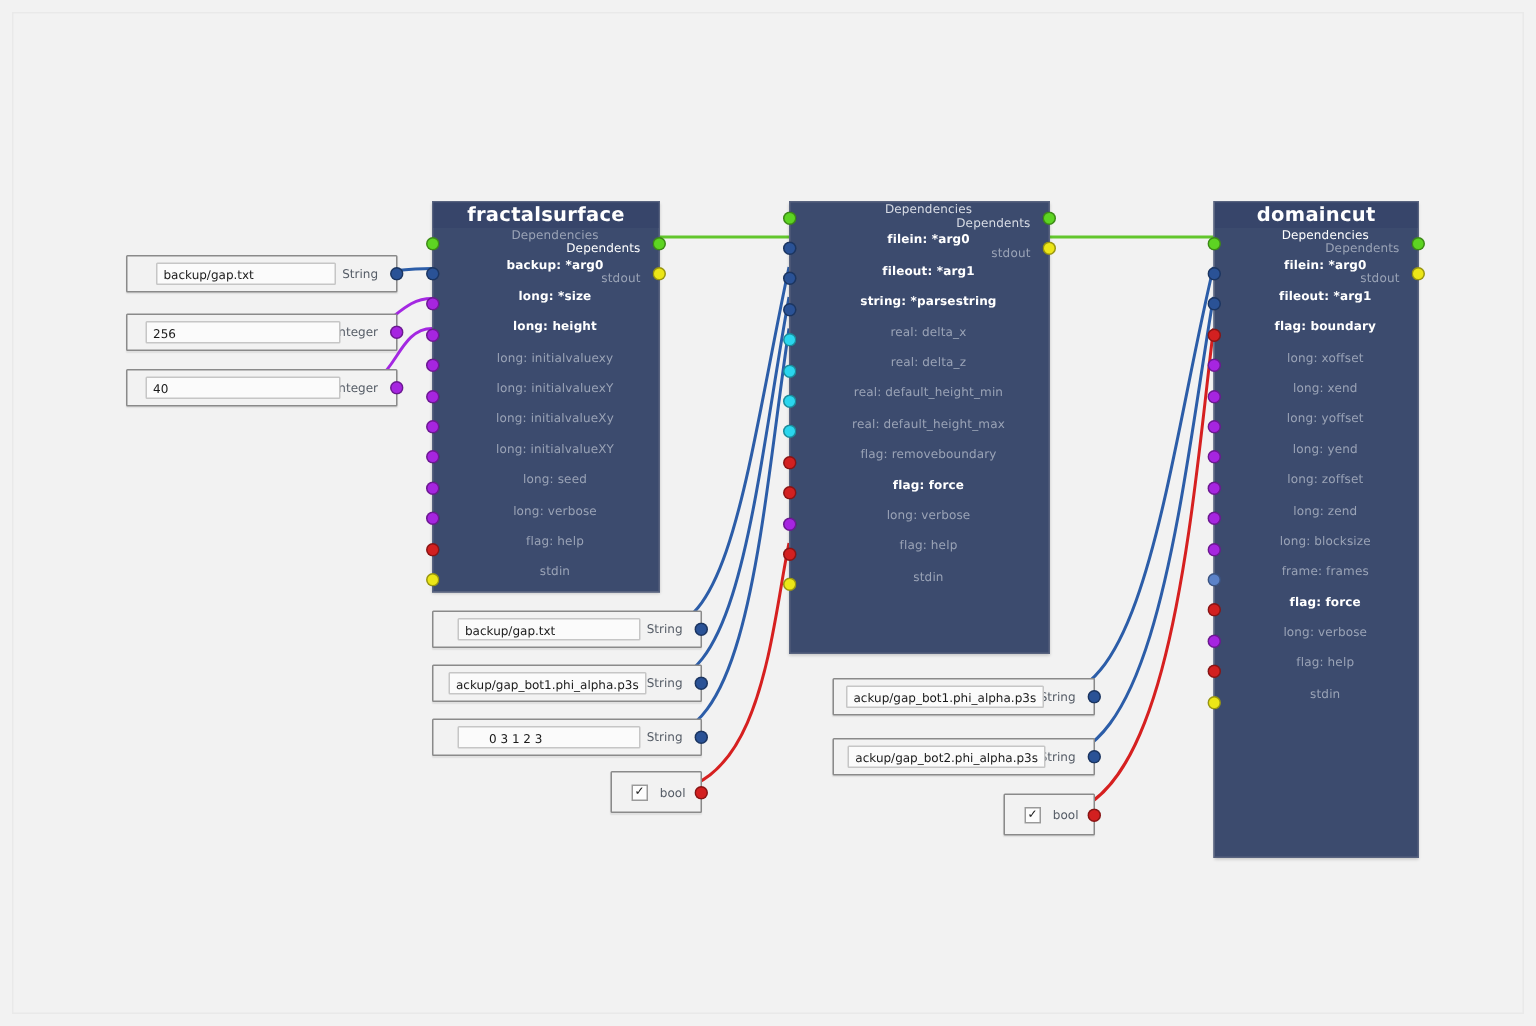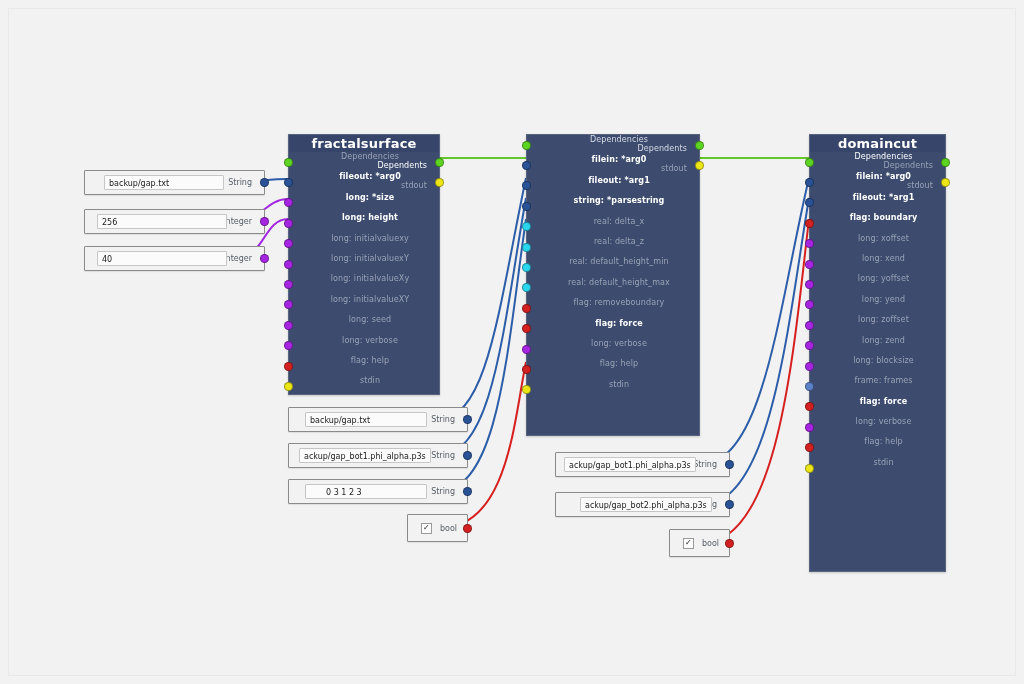"fileout: *arg0" span.lbl { text: fileout -> backup }
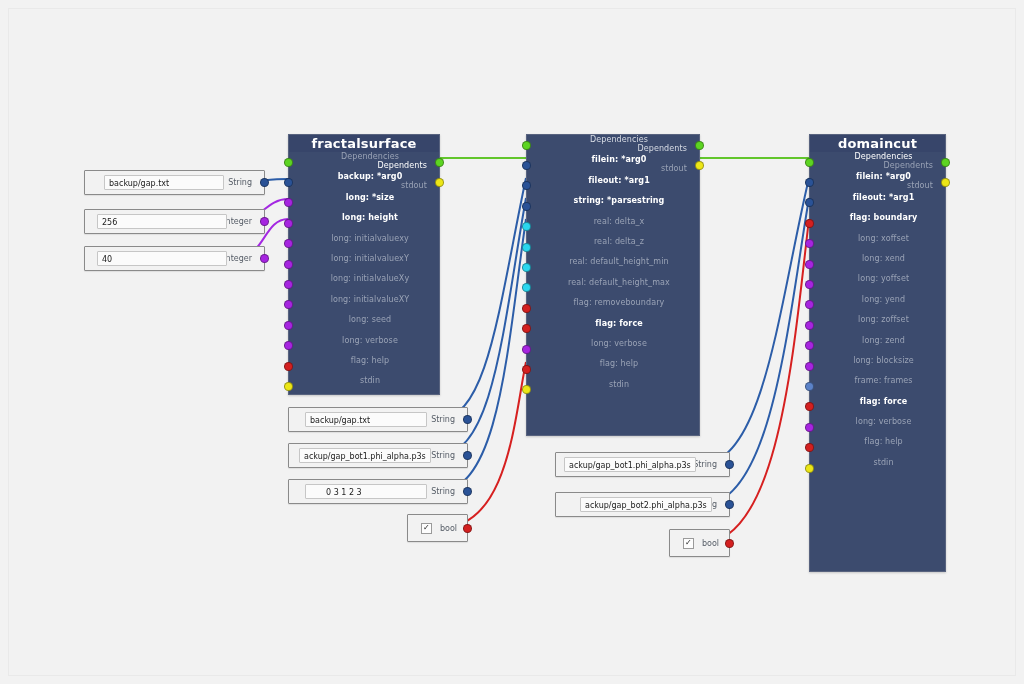"ackup/gap_bot2.phi_alpha.p3s" div.field { left: 24px -> 9px; text-align: none -> right }
